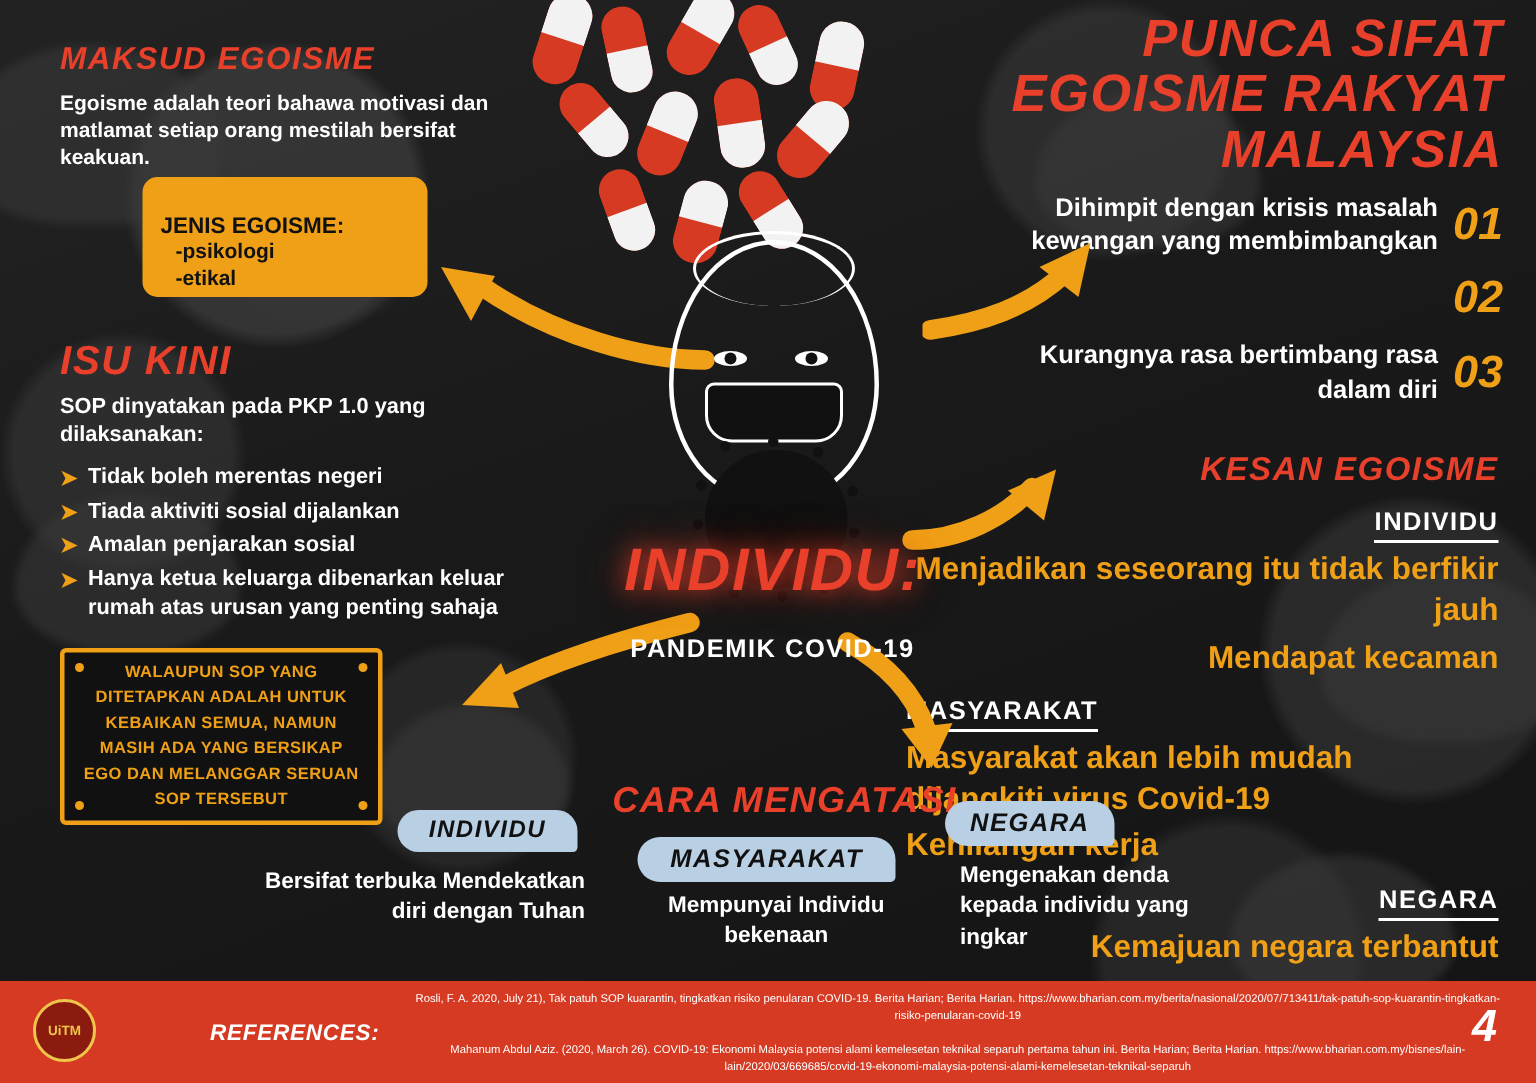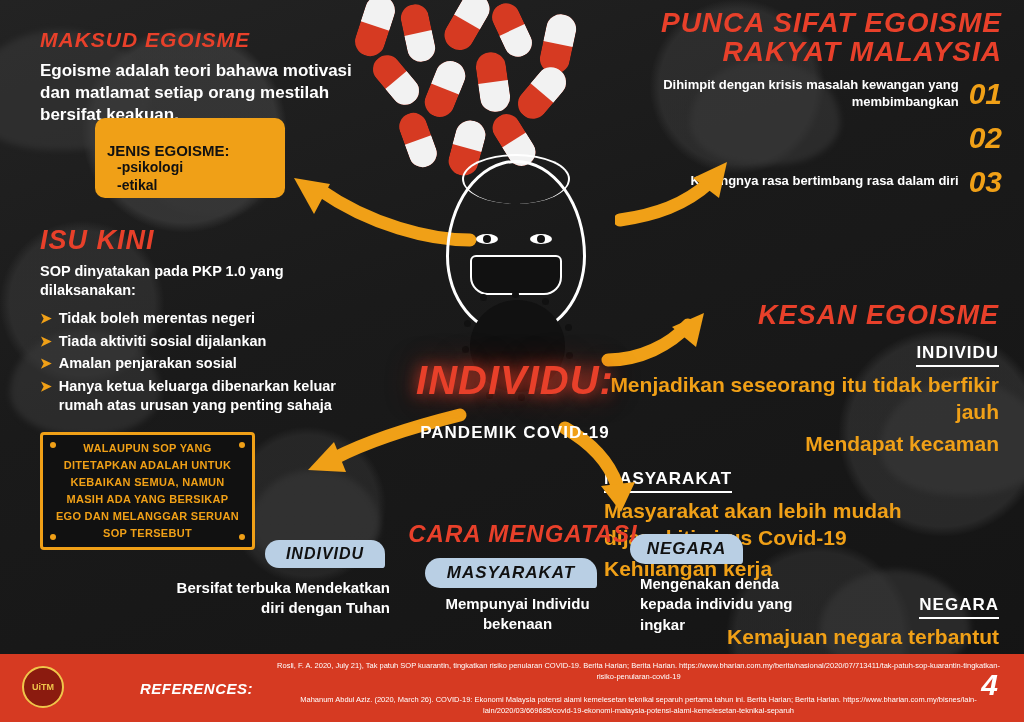"PUNCA SIFAT EGOISME RAKYAT MALAYSIA" #punca .t { font-size: 28px -> 35px }
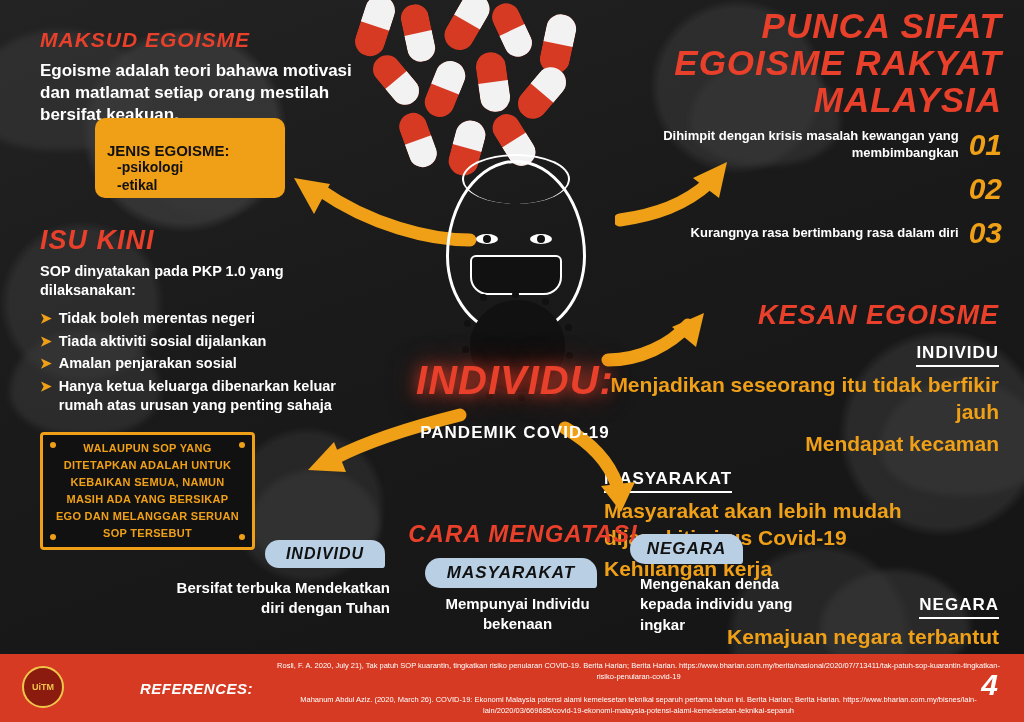"Egoisme adalah teori bahawa motivasi" #maksud .p { font-size: 17px -> 14px }
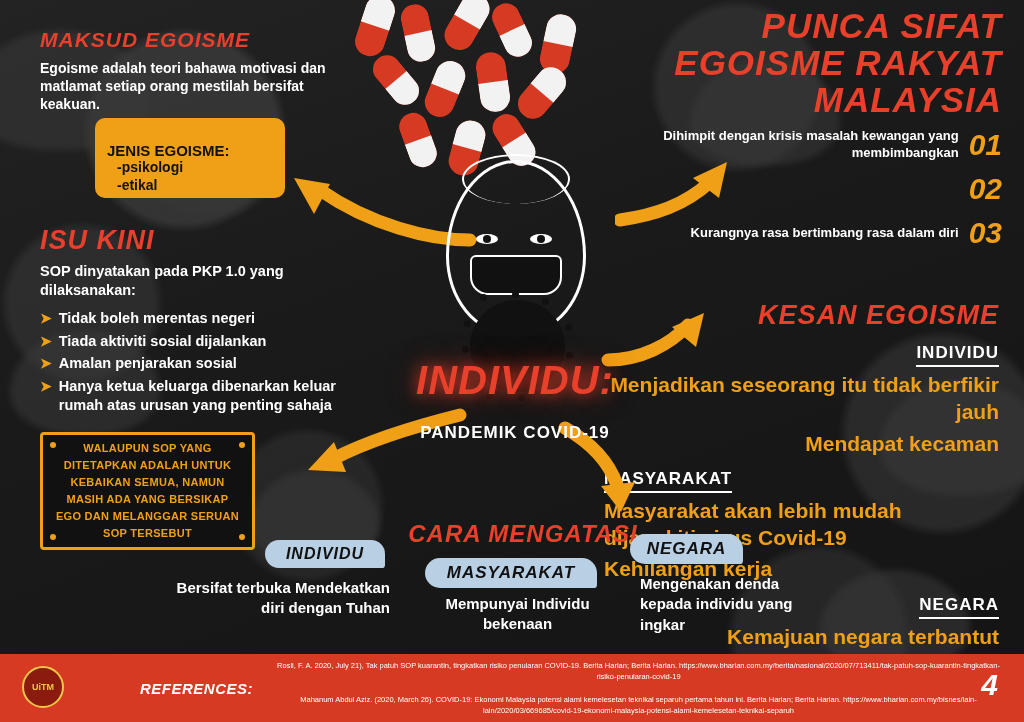"Dihimpit dengan krisis masalah kewangan" .punca-row .txt { font-size: 13px -> 17px }
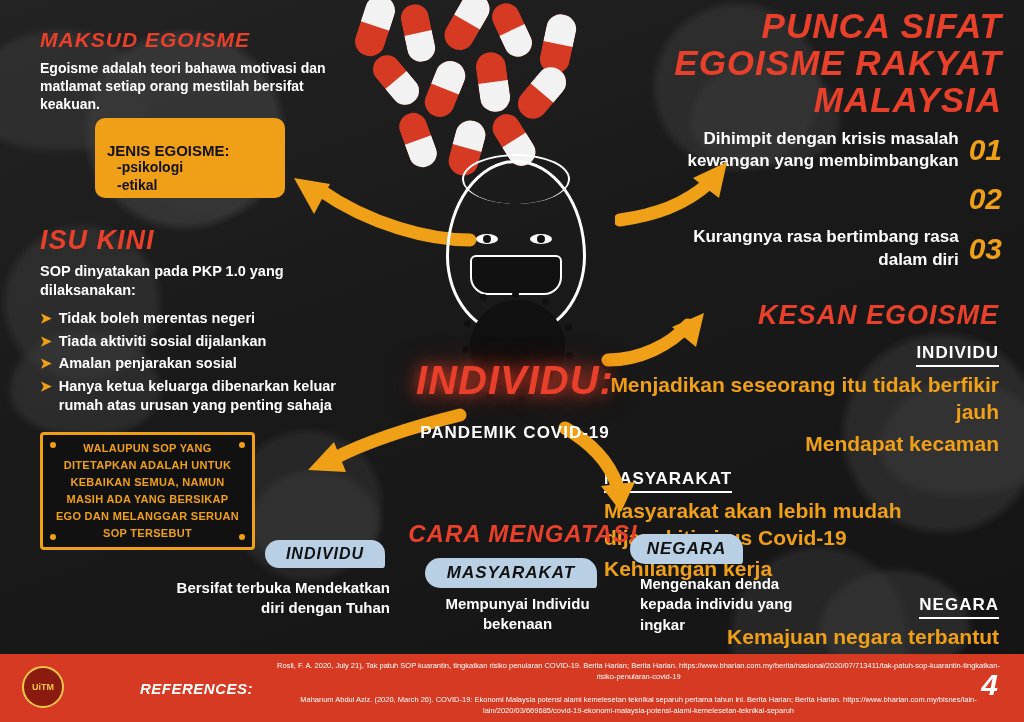"KESAN EGOISME" #kesan .t { font-size: 27px -> 22px }
